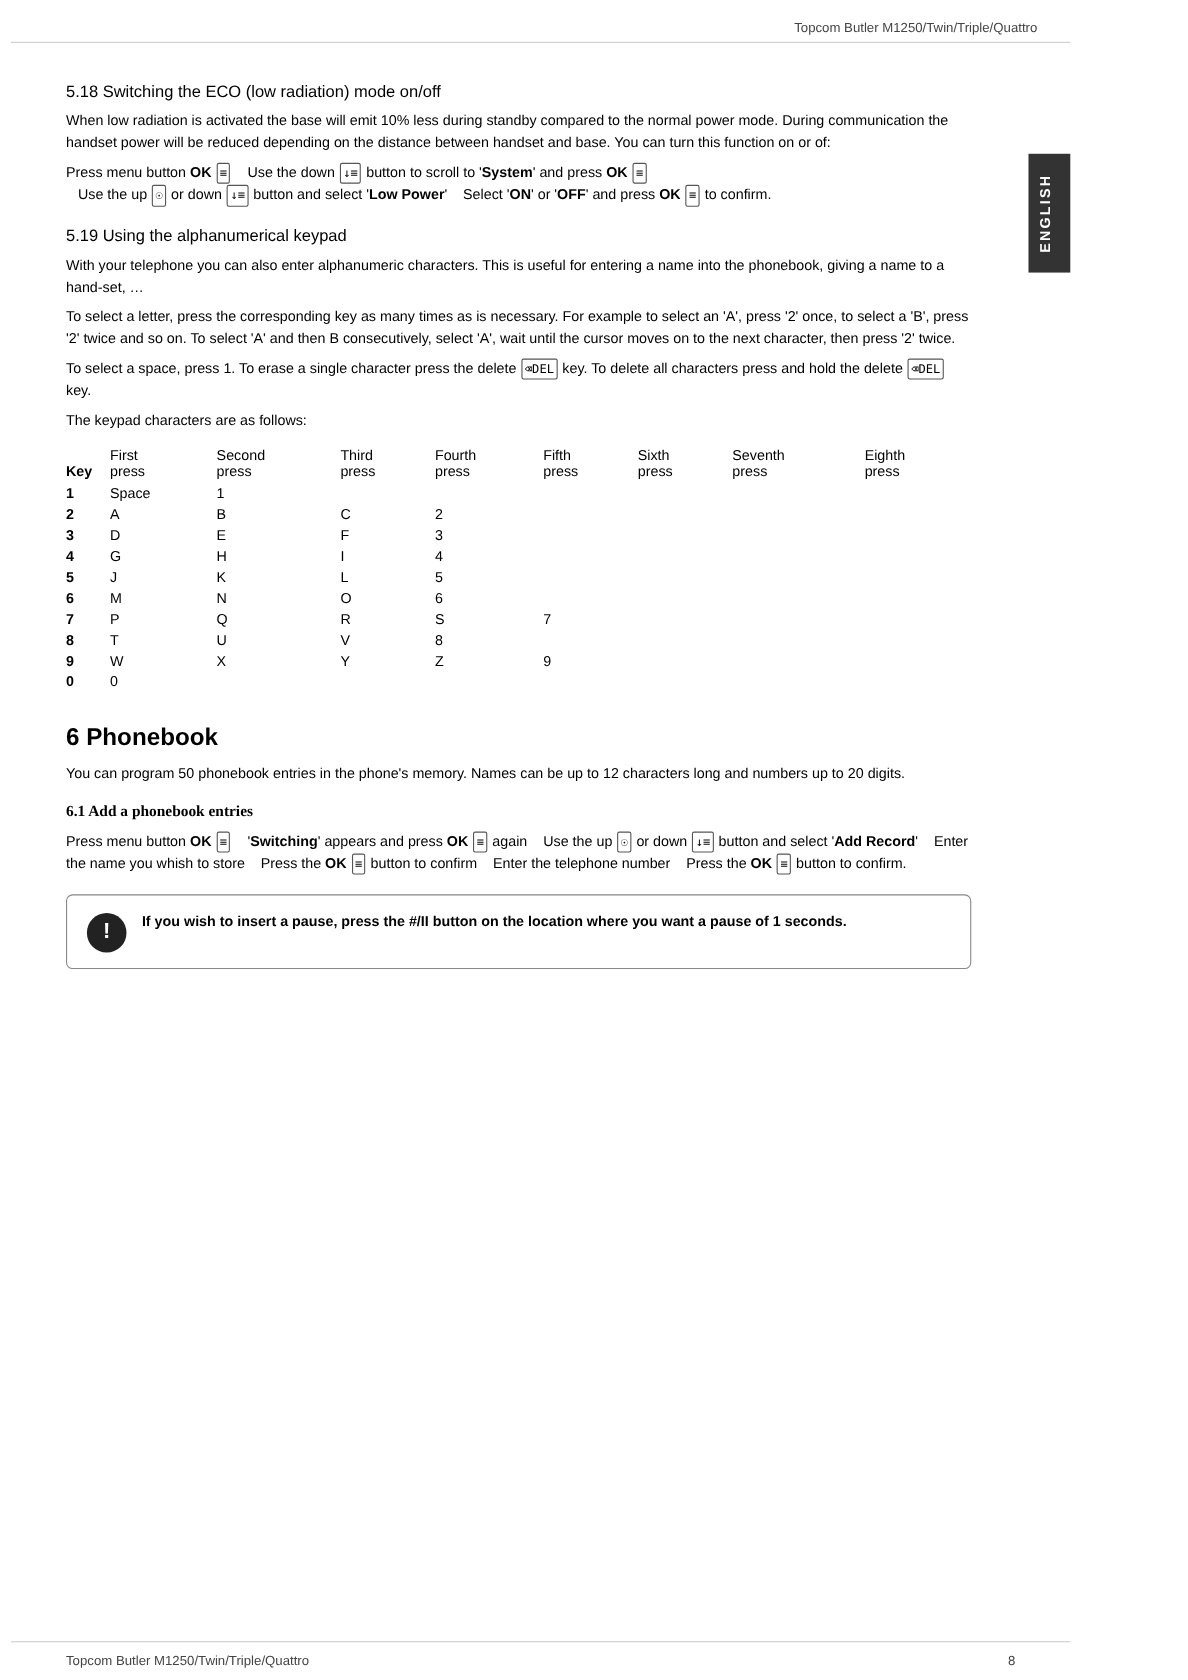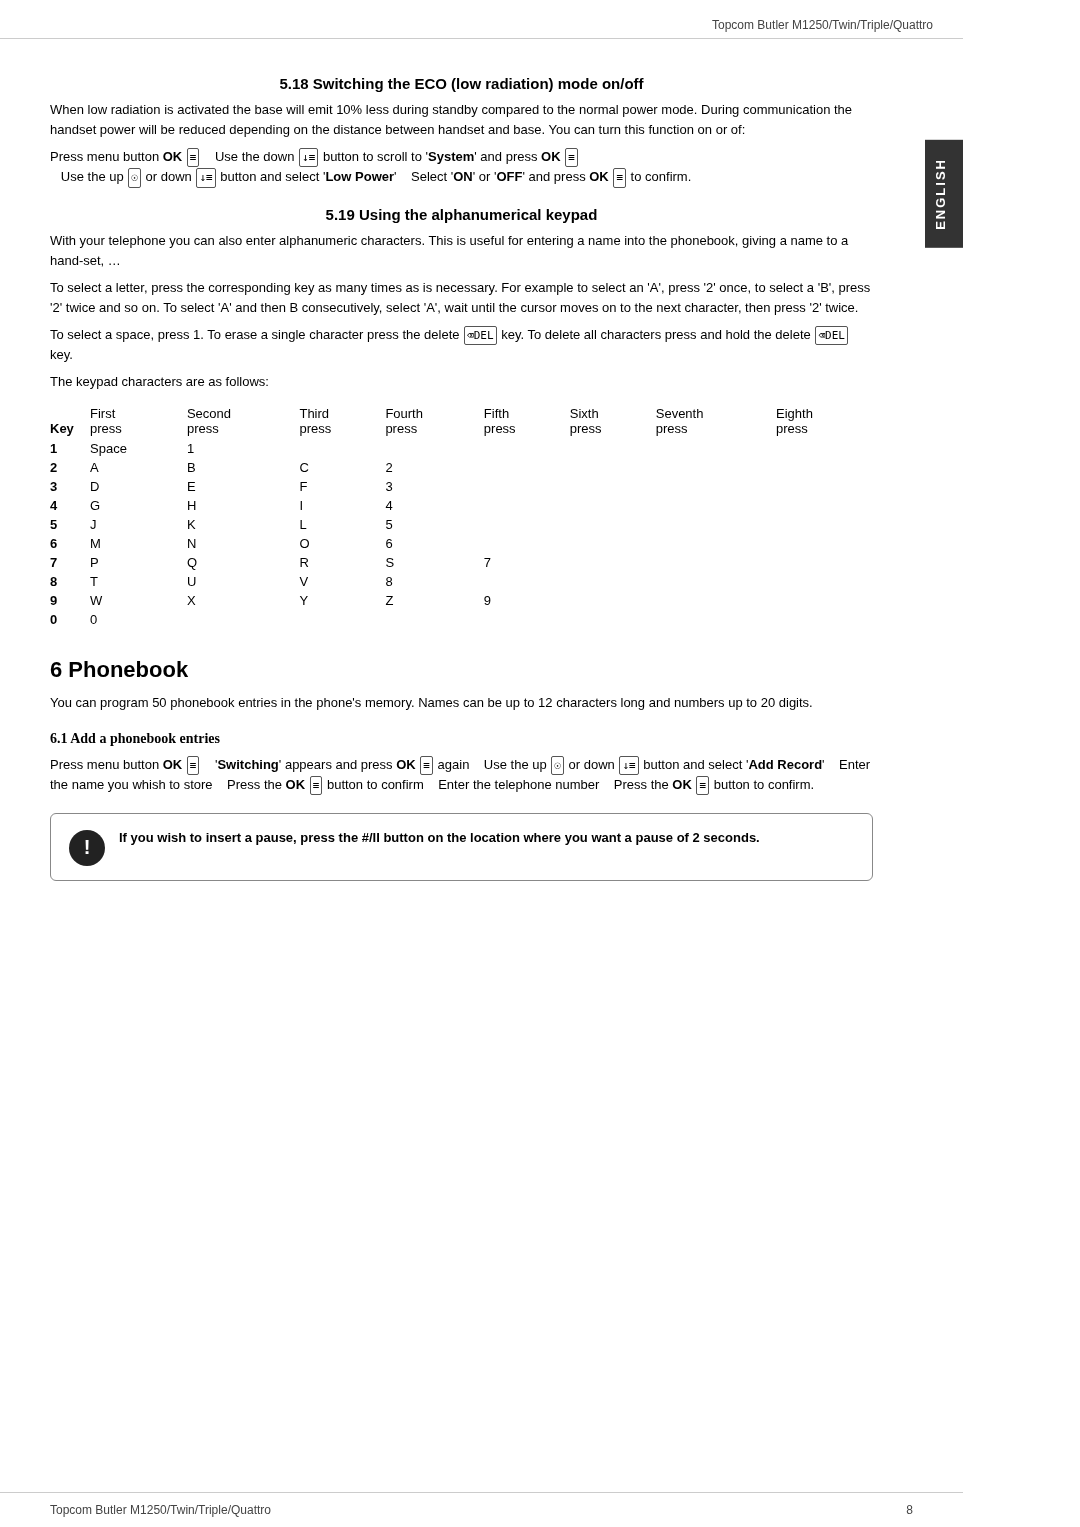"Topcom Butler M1250/Twin/Triple/Quattro" .page-wrapper { margin-left: none -> 10px }
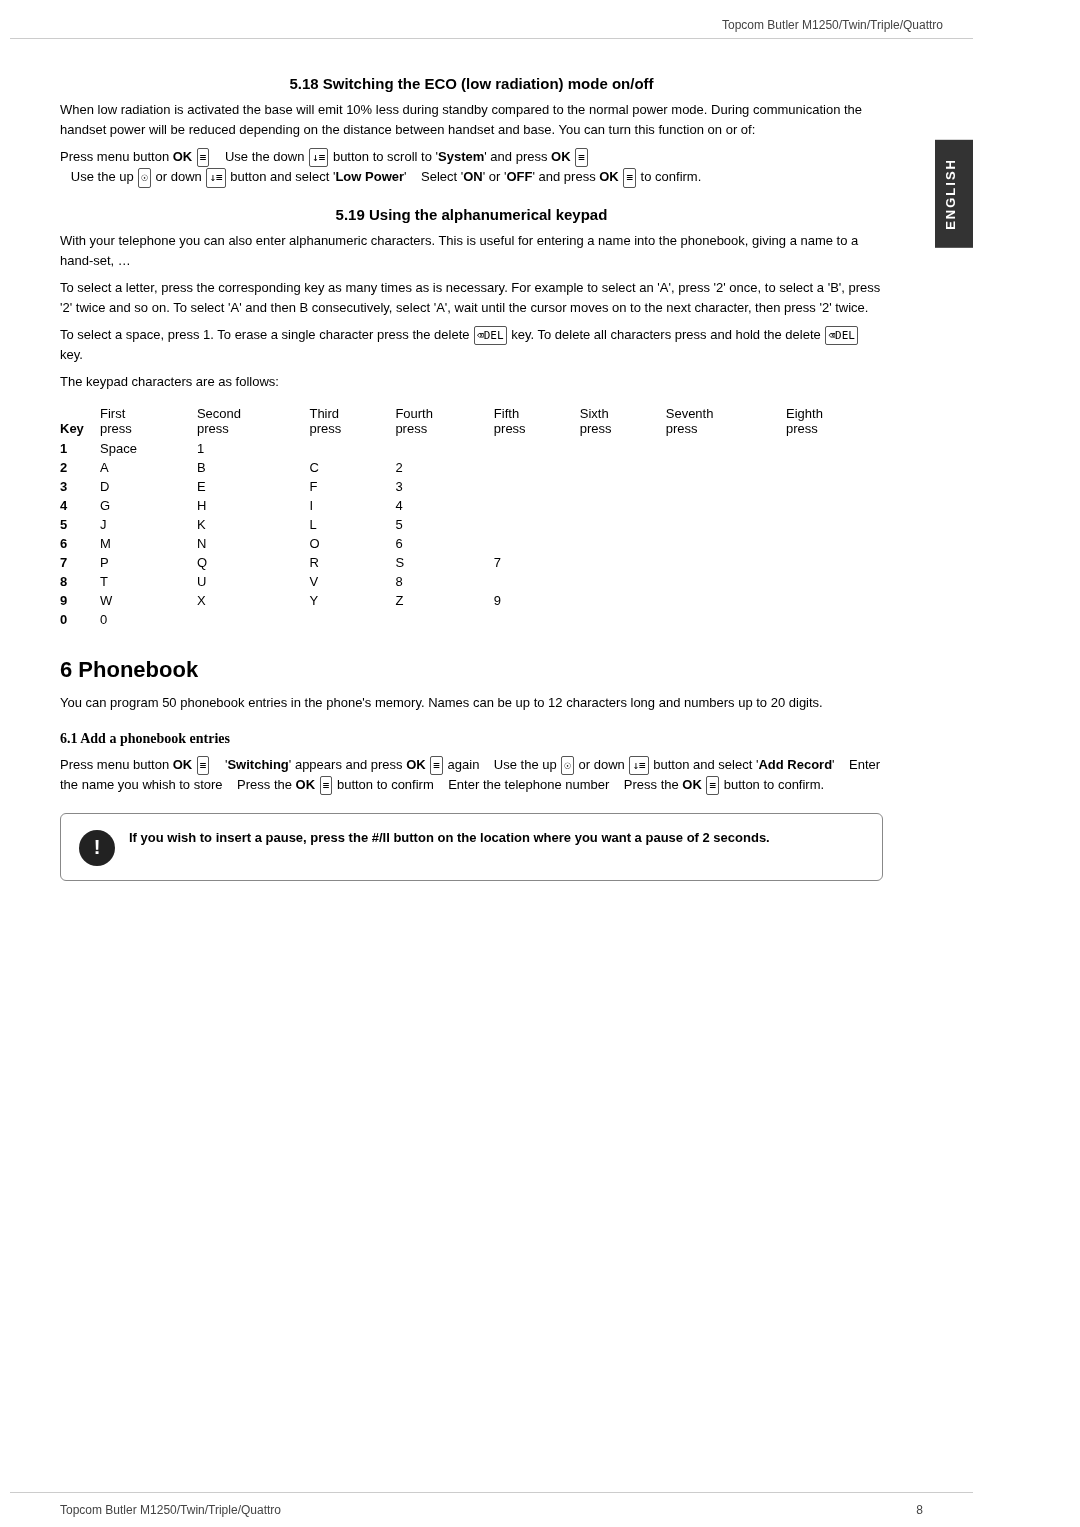"5.18 Switching the ECO (low" h2 { font-weight: bold -> normal; text-align: center -> none }
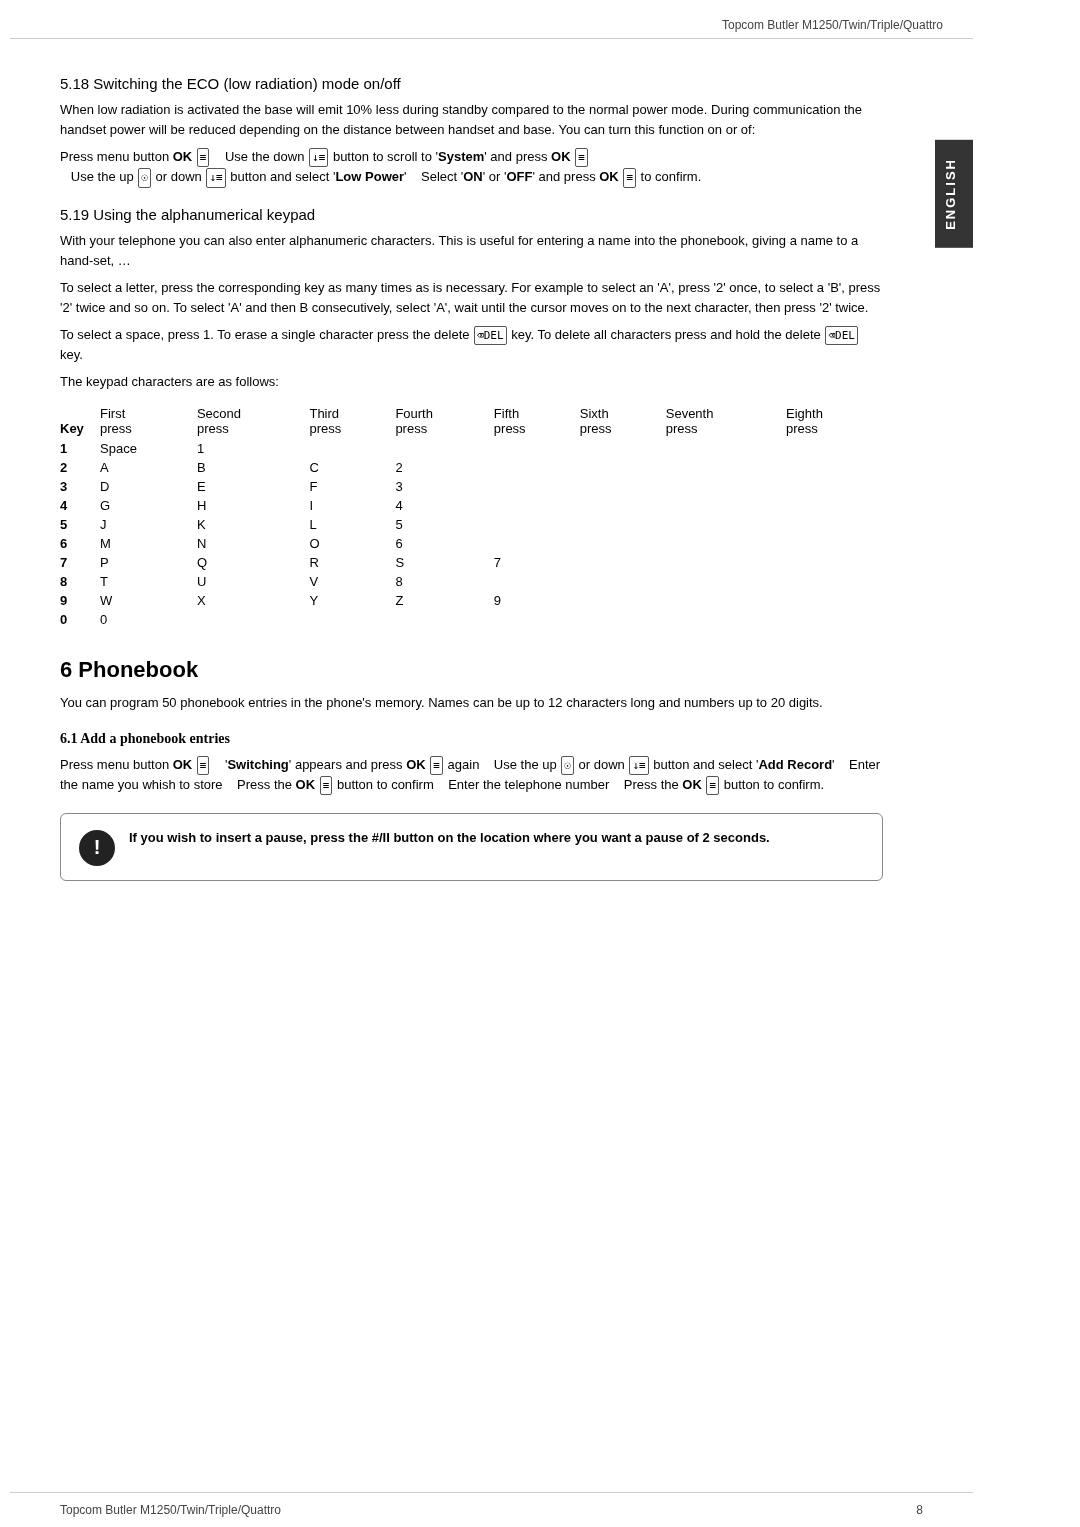"If you wish to insert" span.bold { text: 2 -> 1 }
